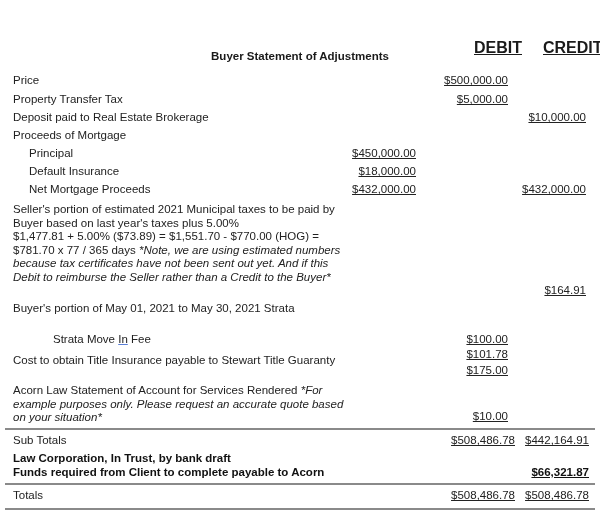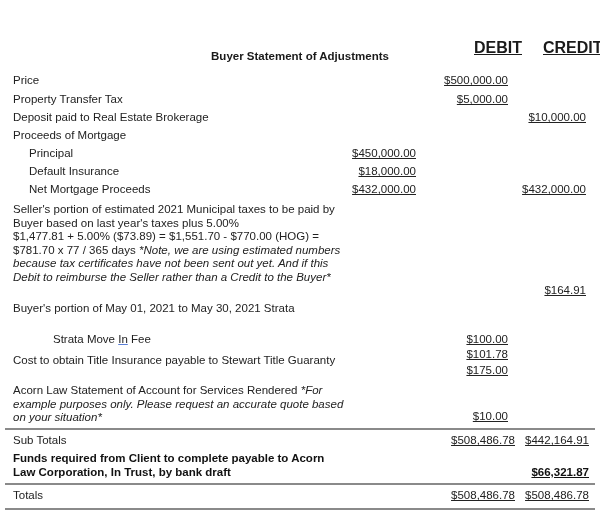"Funds required from Client to" div { order: before "Law Corporation, In Trust, by" -> after "Law Corporation, In Trust, by" }
